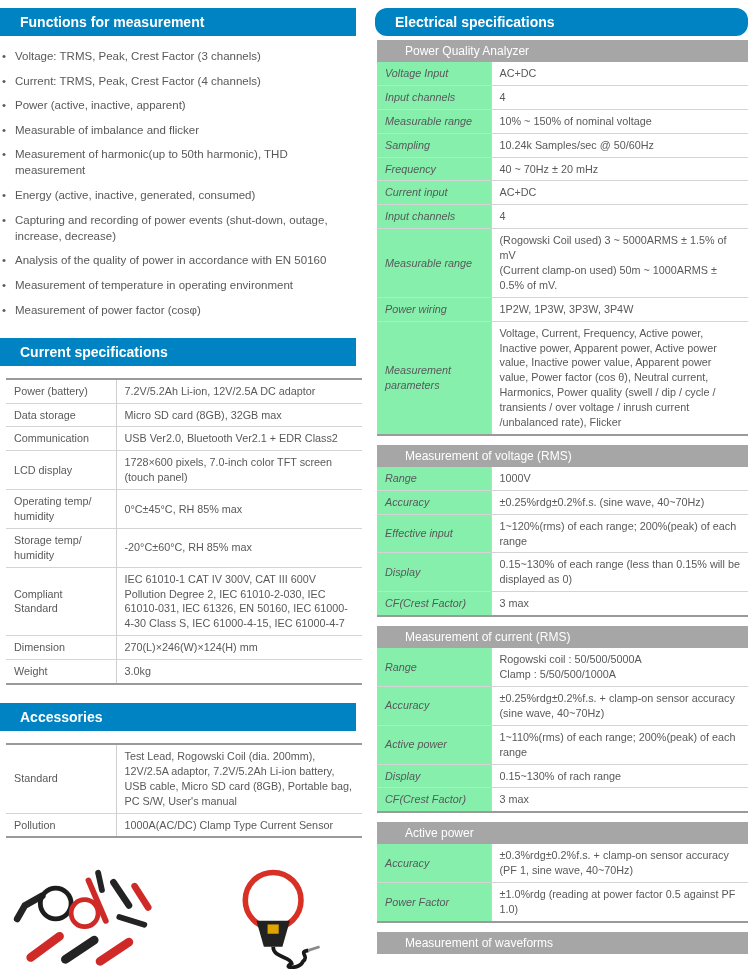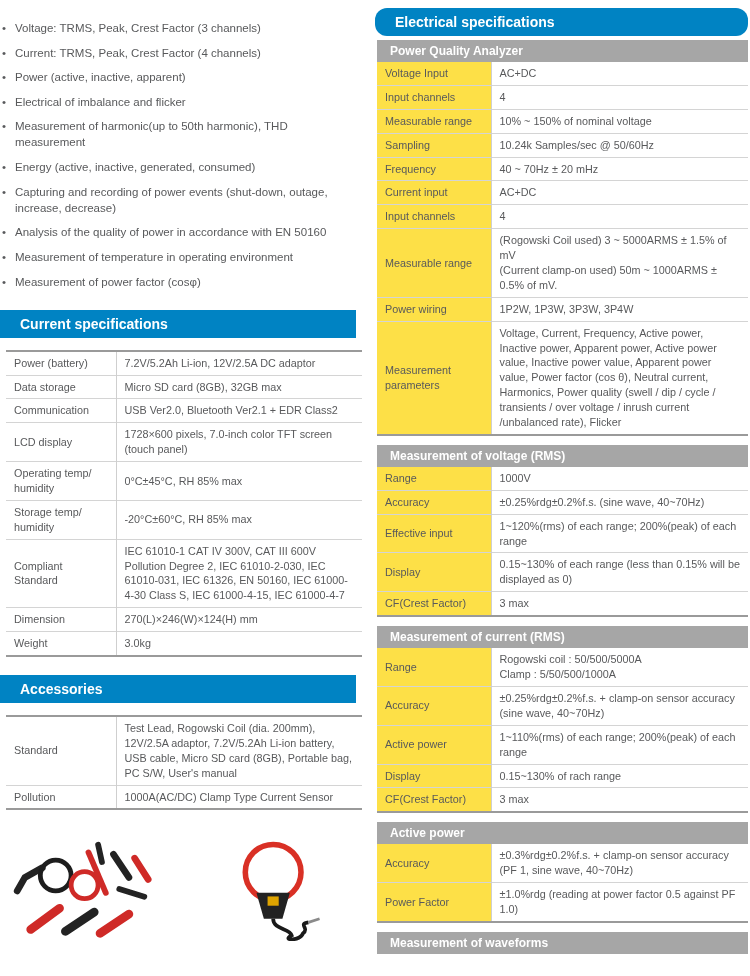"Functions for measurement" div.band-blue { html: none -> <div>Functions for measurement</div> }
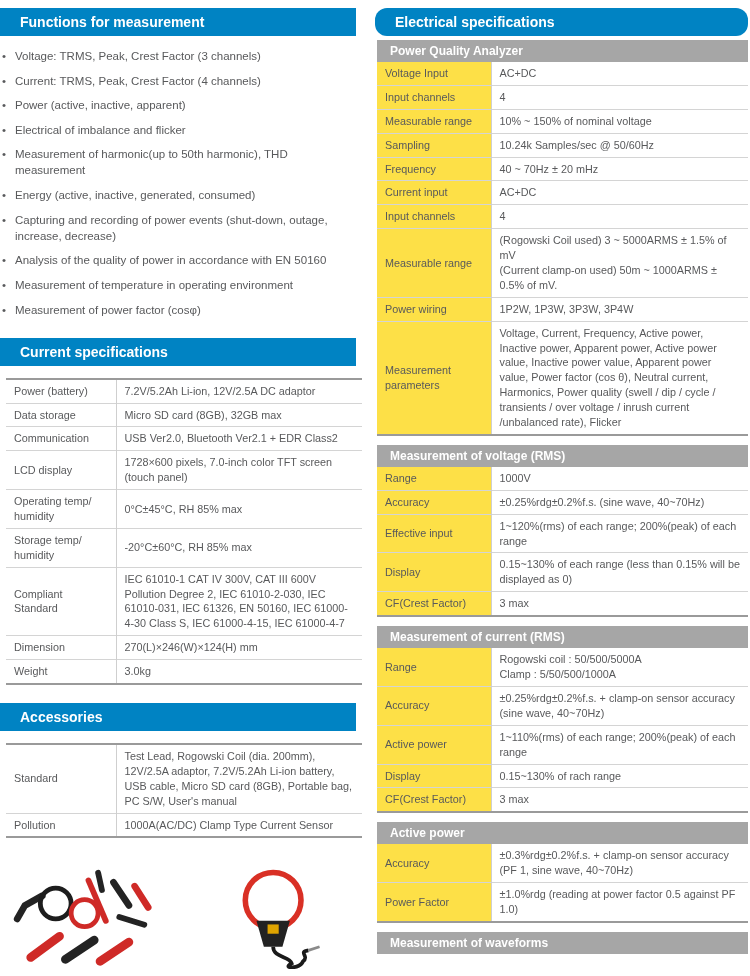"Power Quality Analyzer" .band-gray { font-weight: bold -> normal; padding-left: 13px -> 28px }
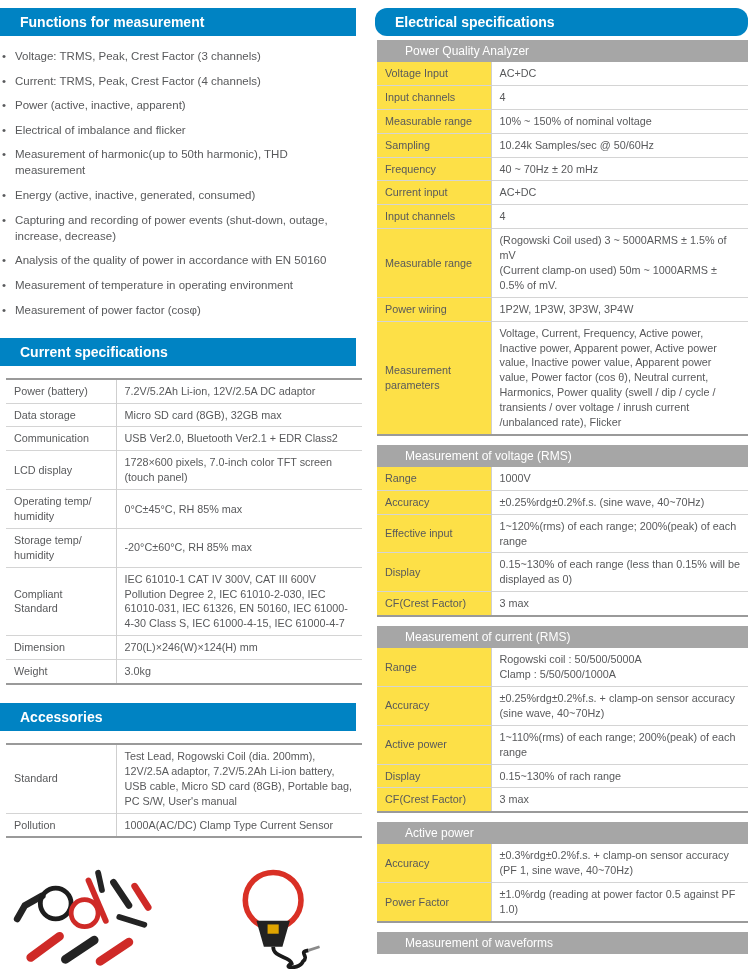"Voltage Input" .col-right td.lbl { background: #fde047 -> #86efac; font-style: none -> italic }
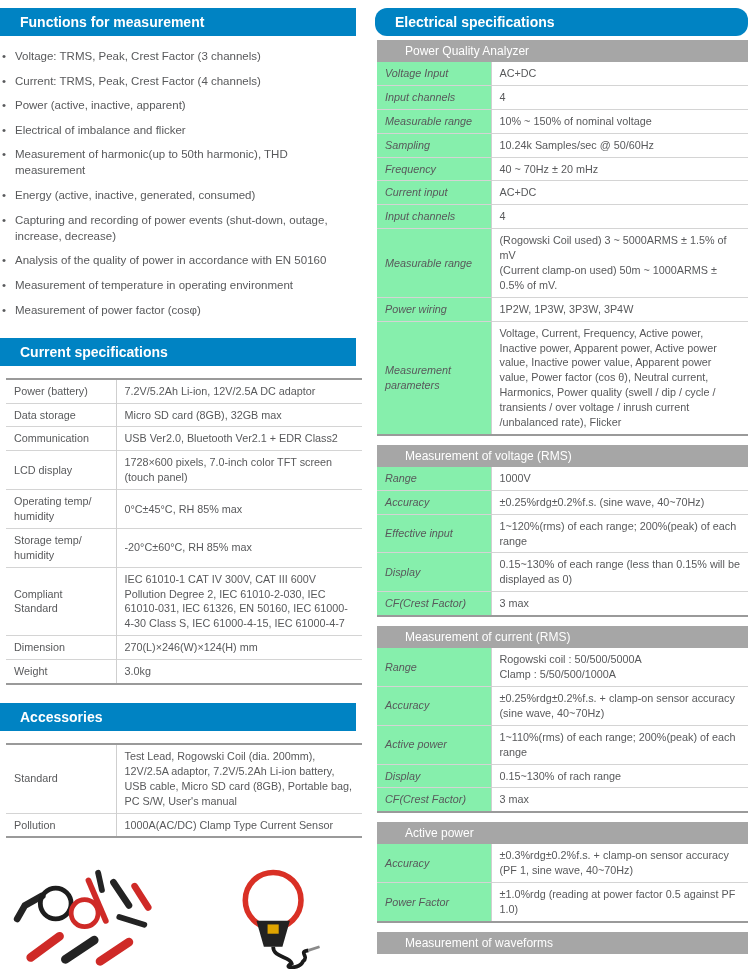"Electrical of imbalance and flicker" li { text: Electrical -> Measurable }
